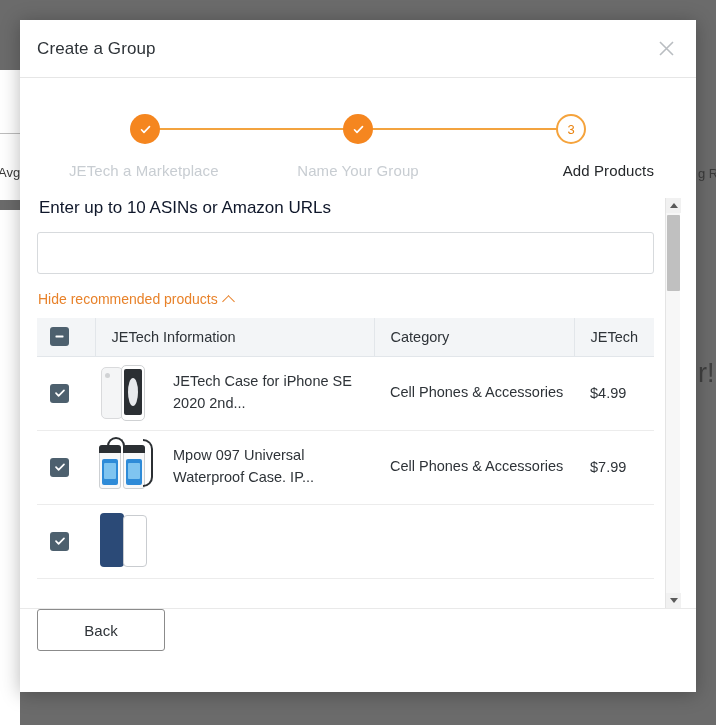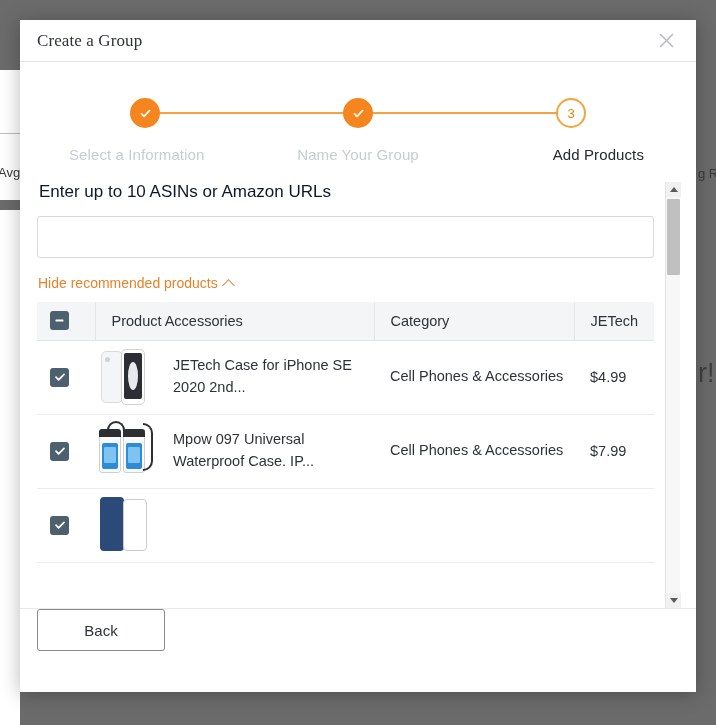"Create a Group" .modal-header { font-family: Liberation Serif, serif -> none; height: 42px -> 58px }
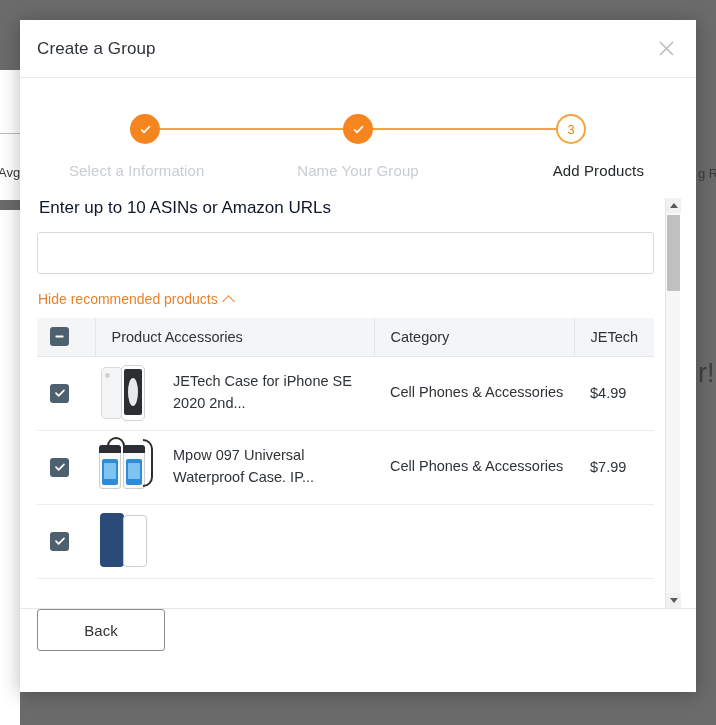"Select a Information" div.step-label { text: Select a Information -> JETech a Marketplace }
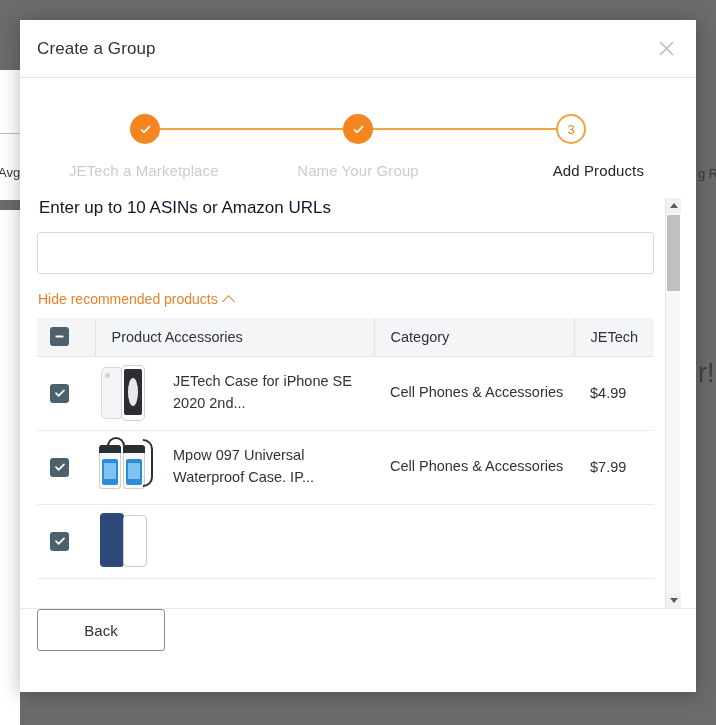"Add Products" .step-label.l3 { right: 52px -> 42px }
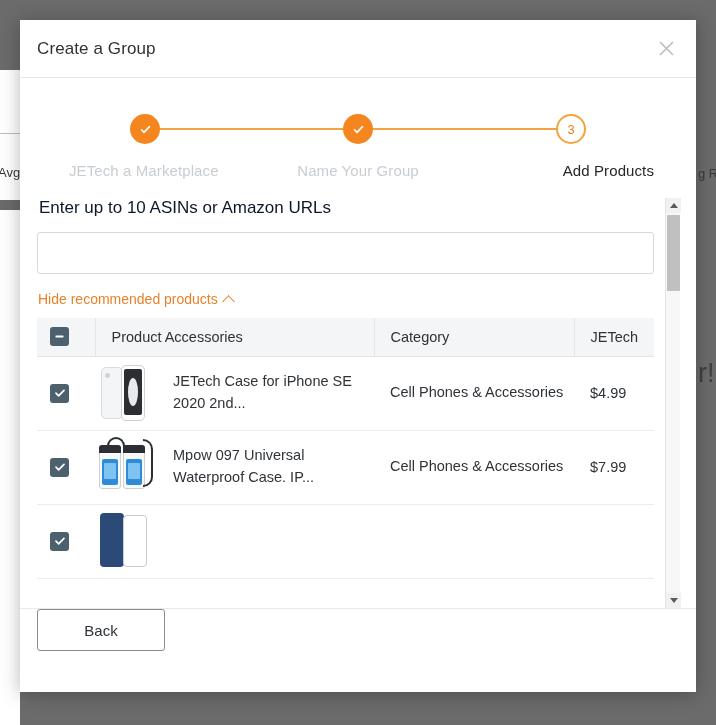"Product Accessories" th.col-prod { text: Product Accessories -> JETech Information }
